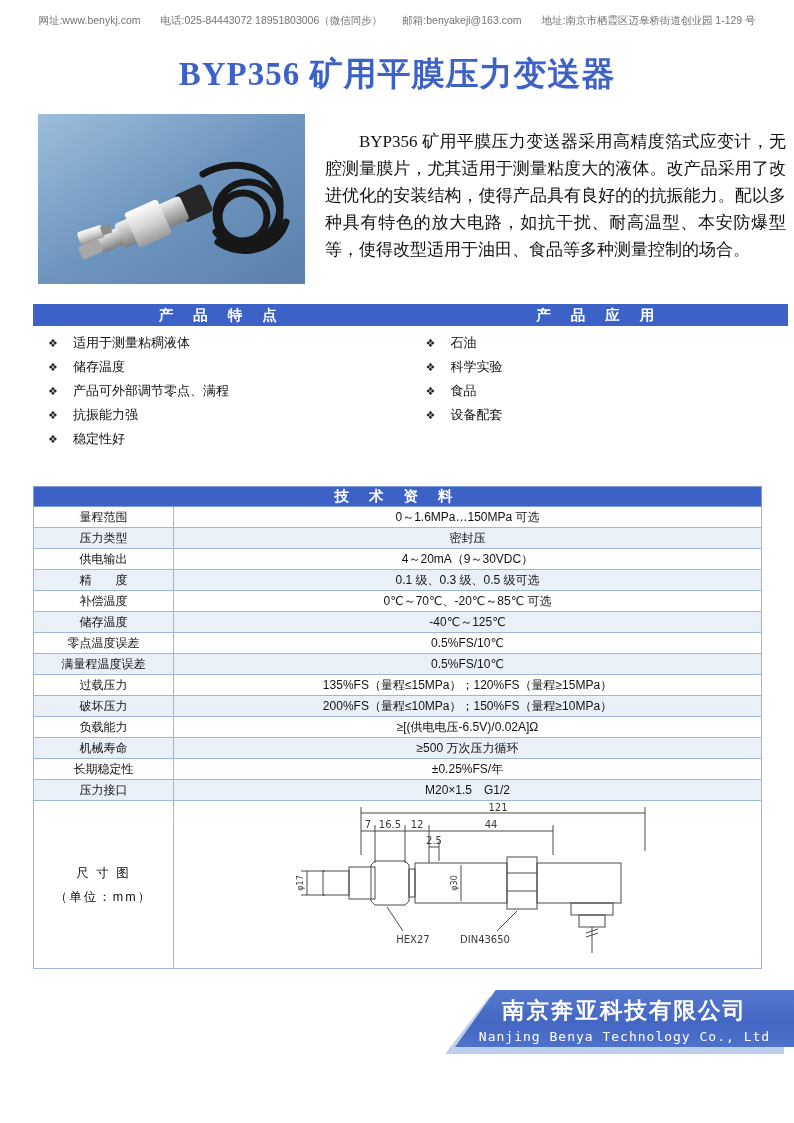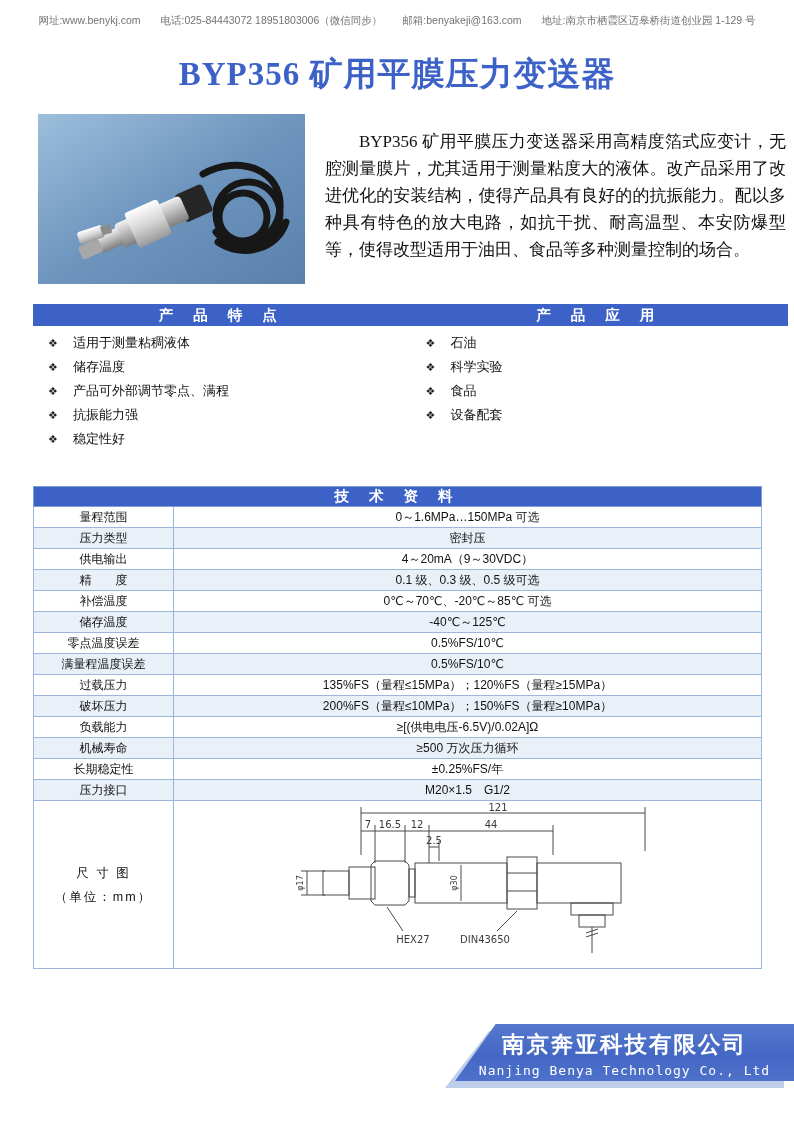"南京奔亚科技有限公司" .footer-banner { top: 1024px -> 990px }
